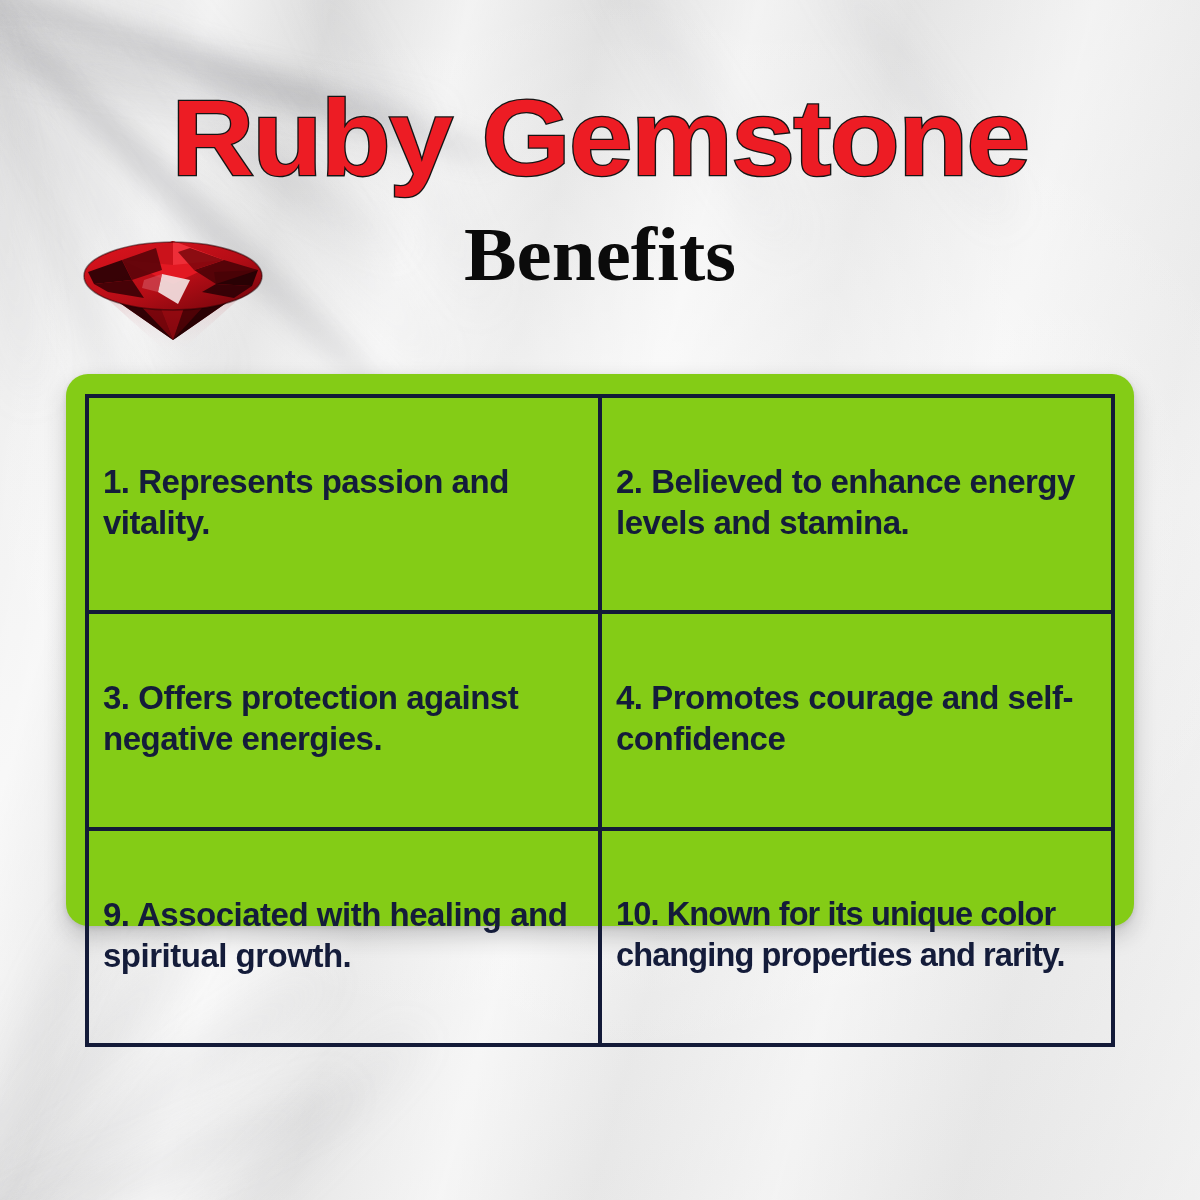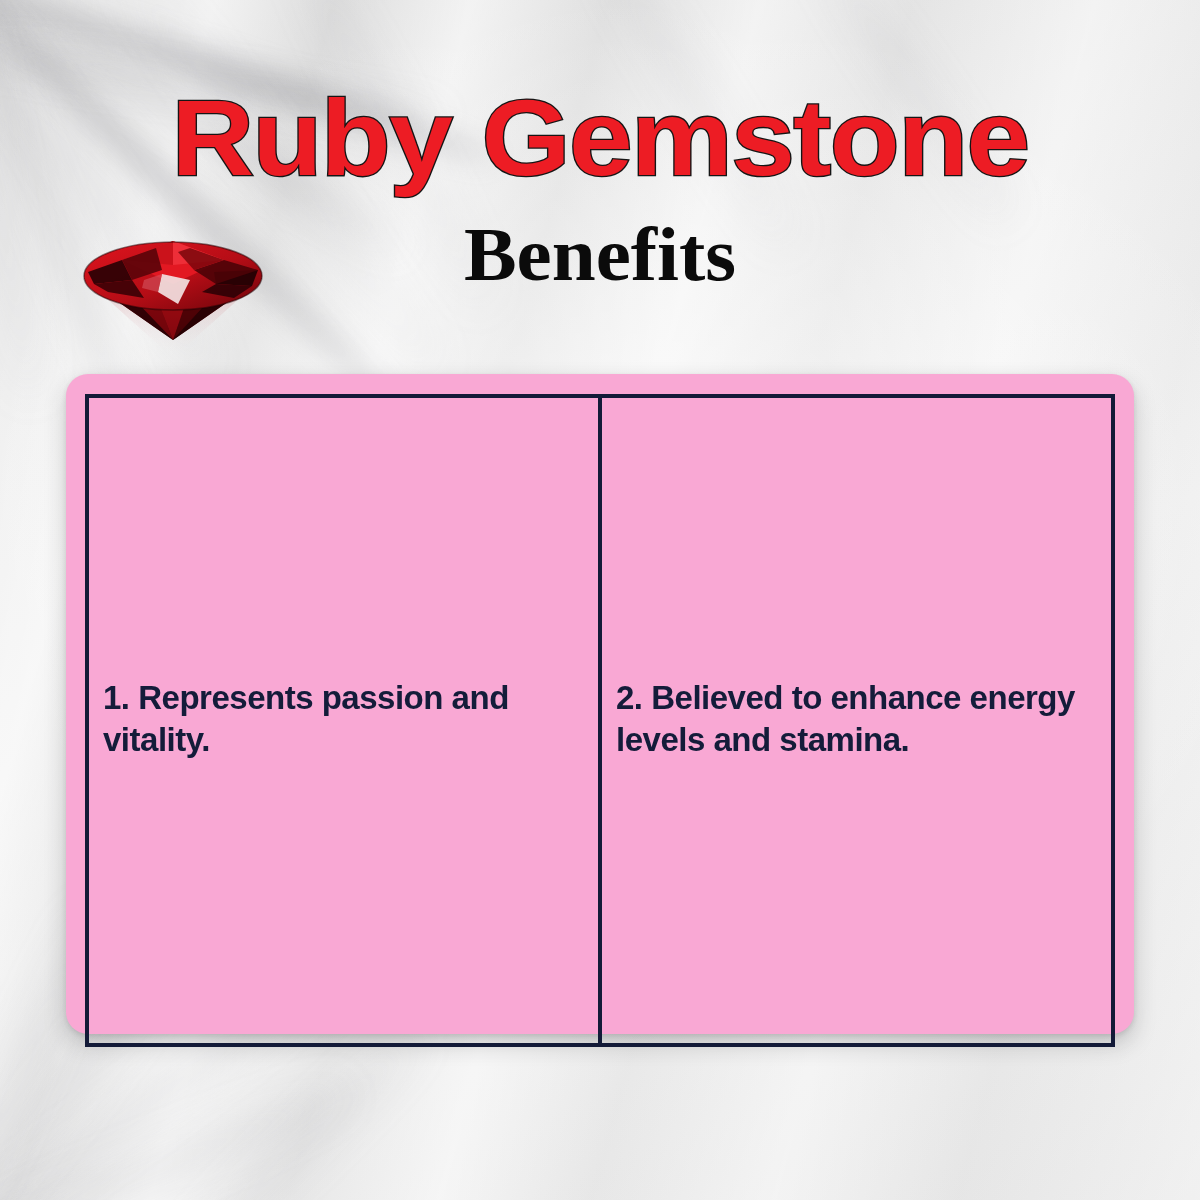"1. Represents passion and vitality." #card { background: #f9a8d4 -> #84cc16; height: 660px -> 552px }
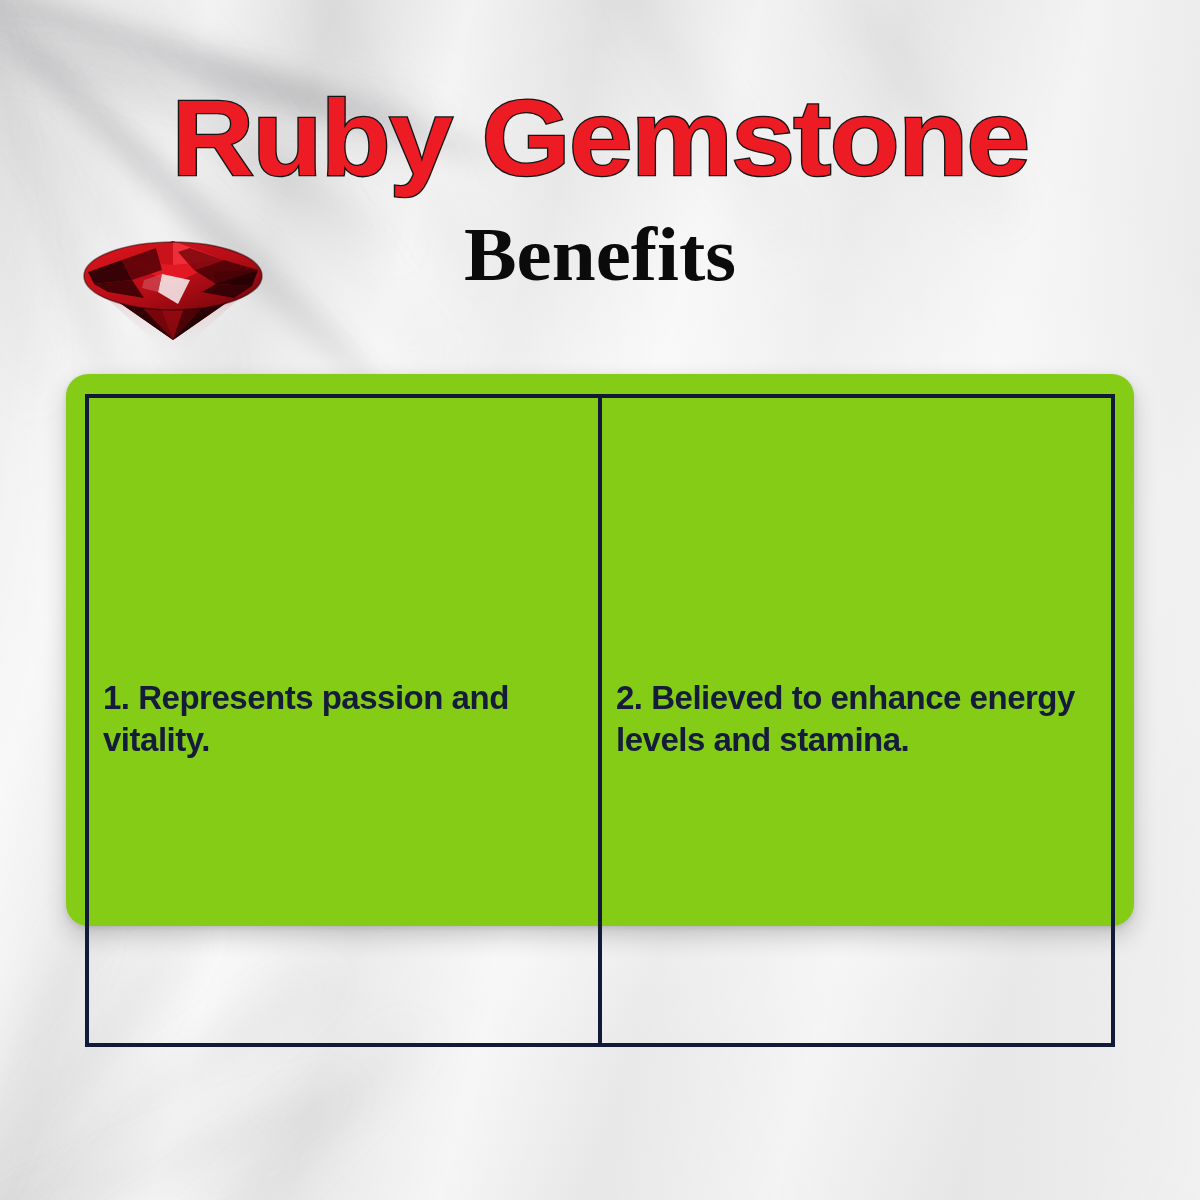"3. Offers protection against negative" tr { html: none -> <tr> <td> <span>3. Offers protection against negative energies.</span> </td> <td> <span>4. Promotes courage and self-confidence</span> </td> </tr> }
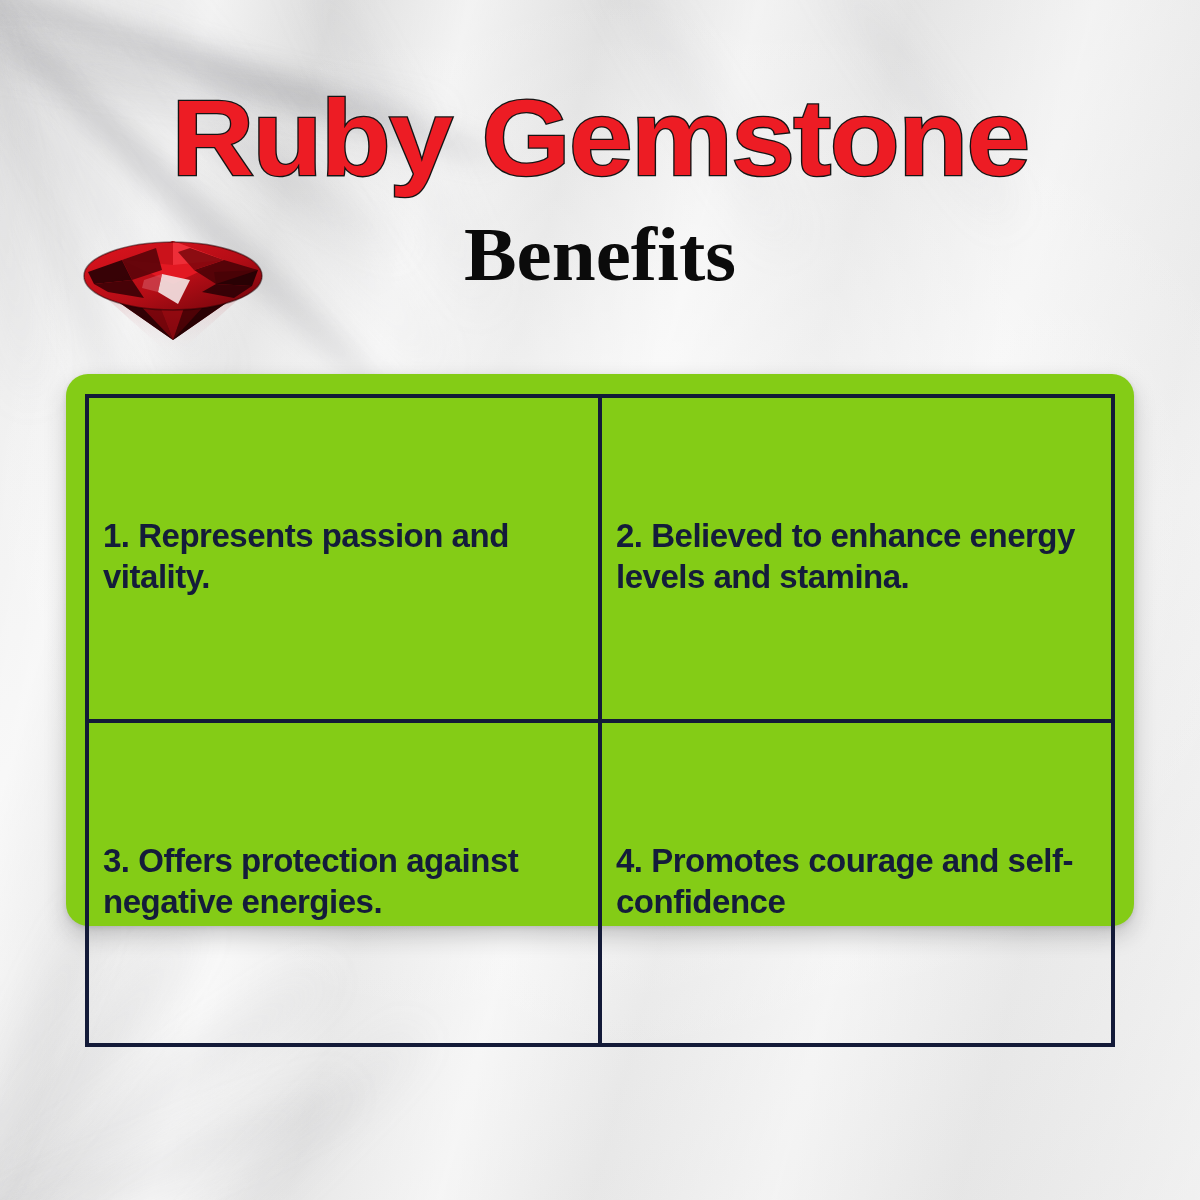"9. Associated with healing and" tr { html: none -> <tr> <td> <span>9. Associated with healing and spiritual growth.</span> </td> <td> <span>10. Known for its unique color changing properties and rarity.</span> </td> </tr> }
